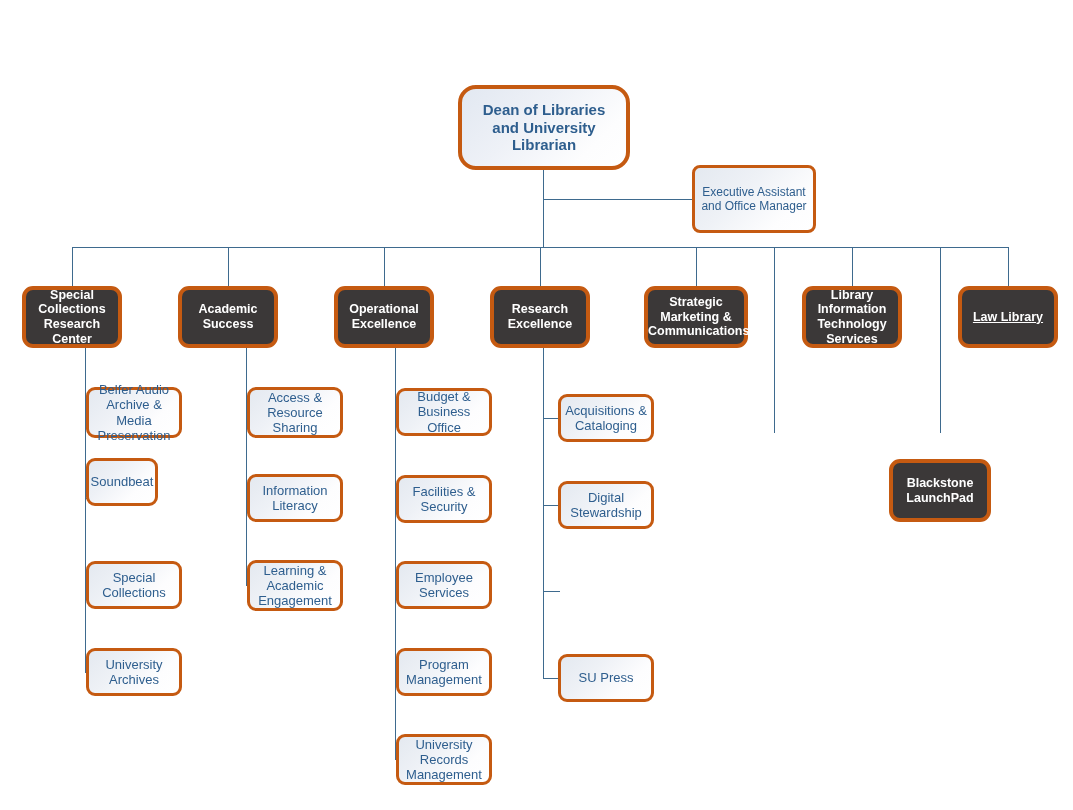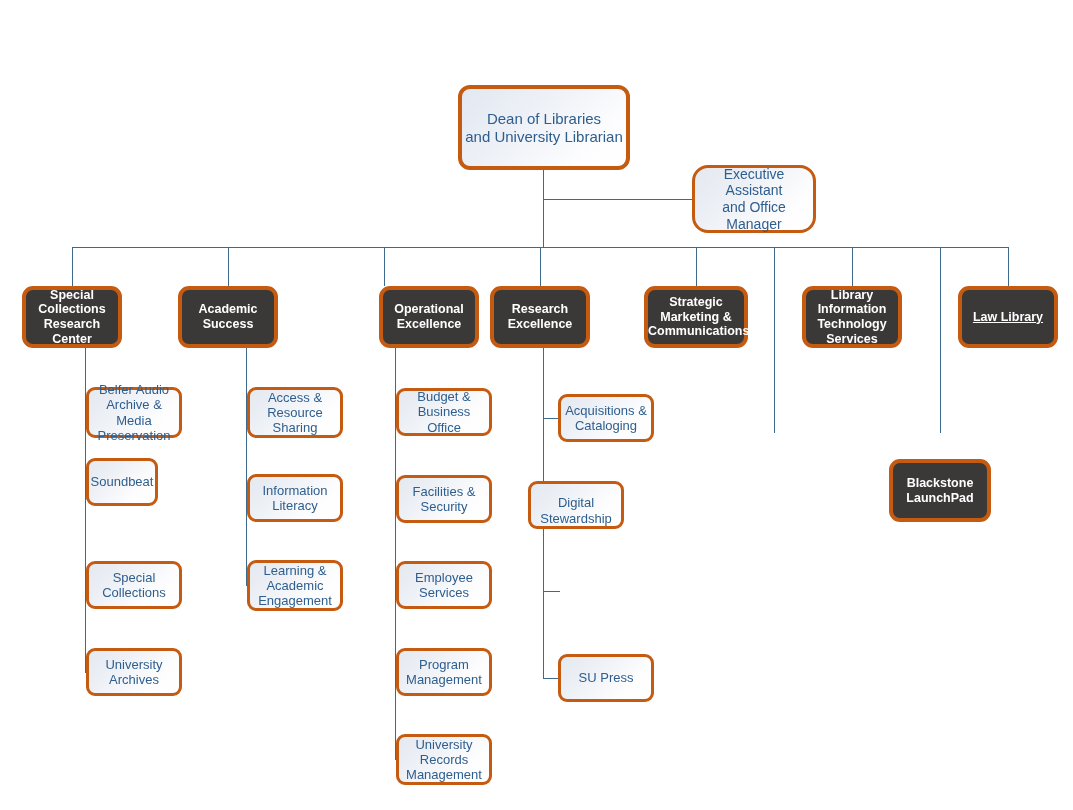"Dean of Libraries" .node.top { border-radius: 12px -> 18px; font-weight: 400 -> 700 }
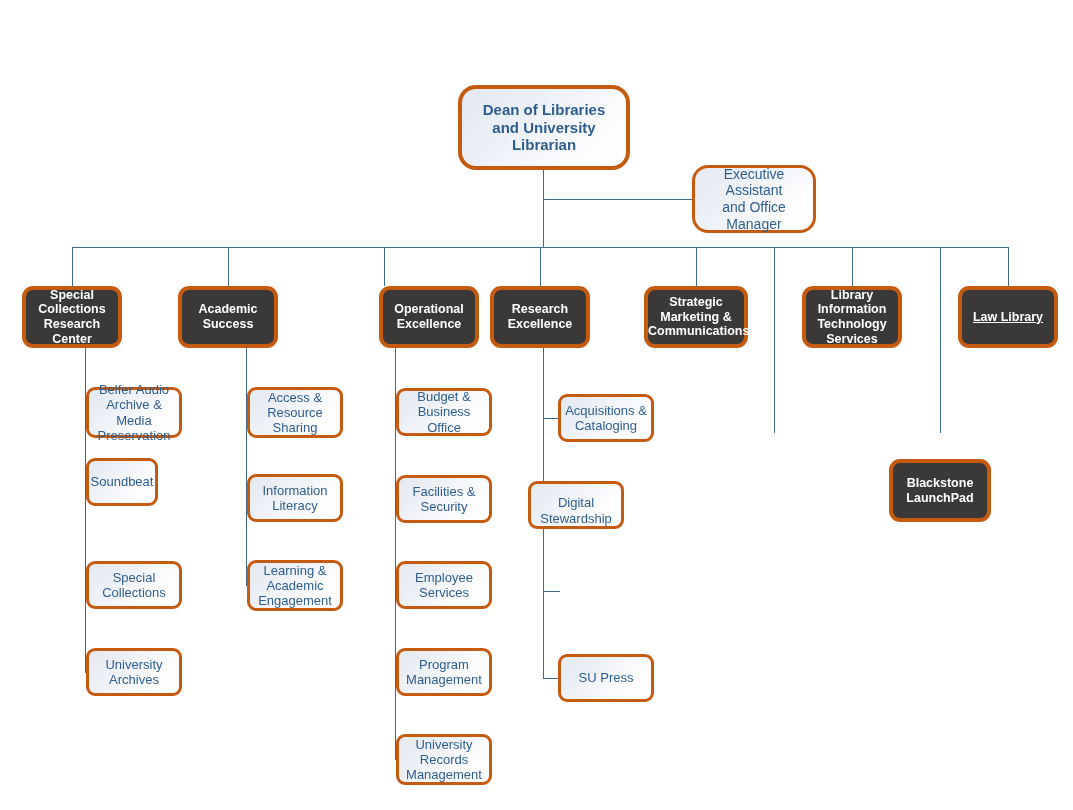"Executive Assistant" .node.assistant { border-radius: 16px -> 8px; font-size: 14px -> 12px }
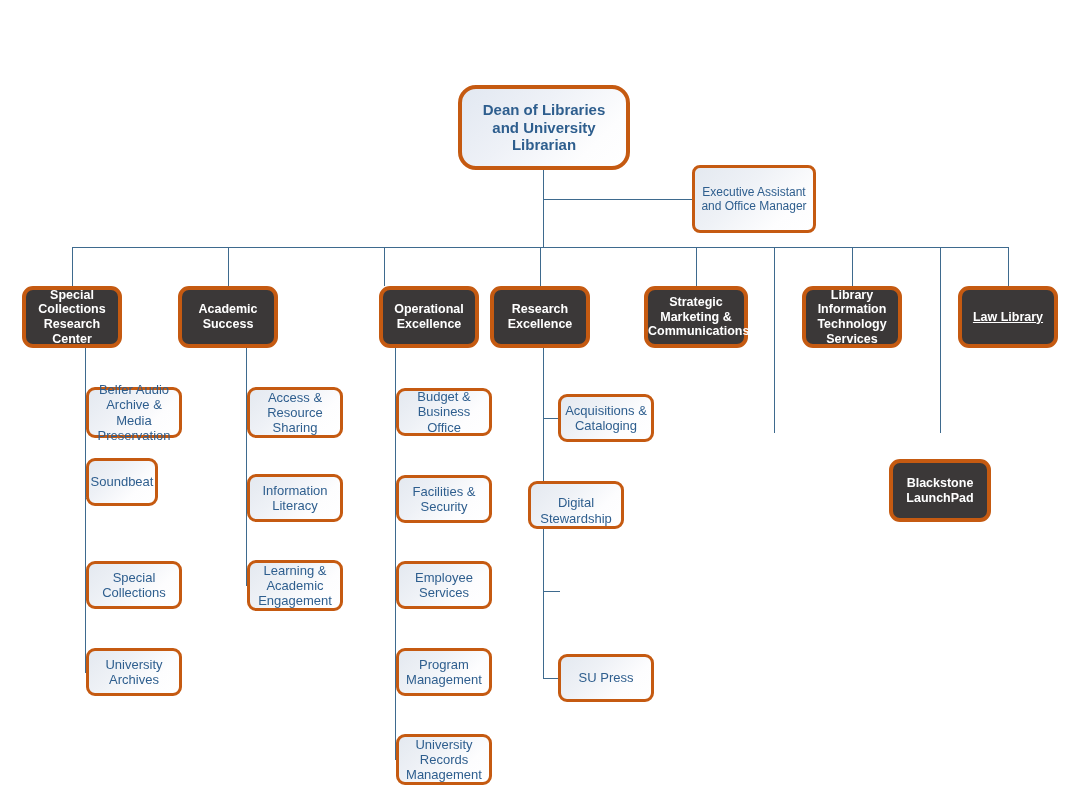"Operational" div.node { margin-left: 45px -> none }
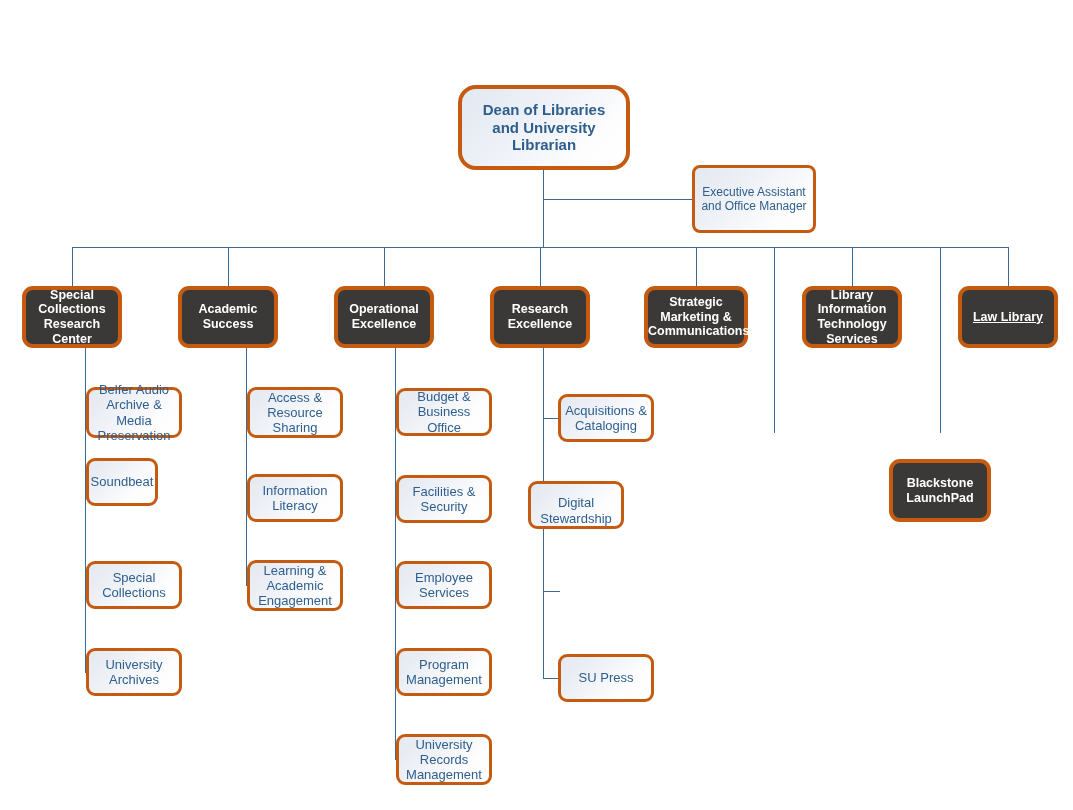"Digital" div.node { align-items: flex-end -> none; left: 528px -> 558px }
